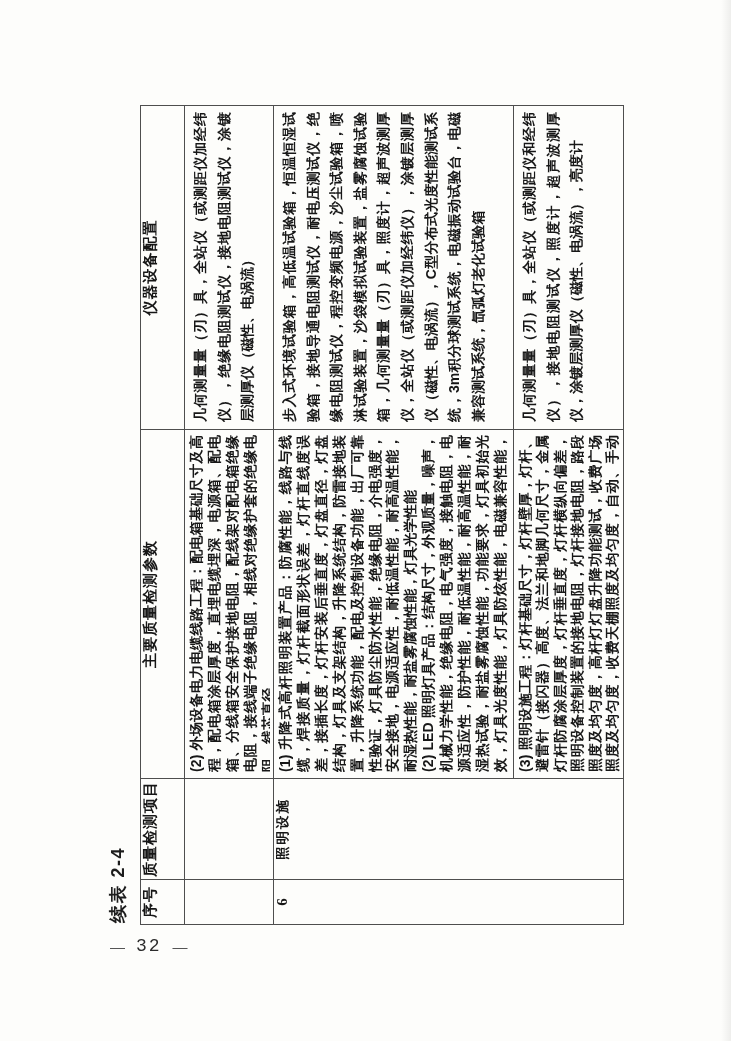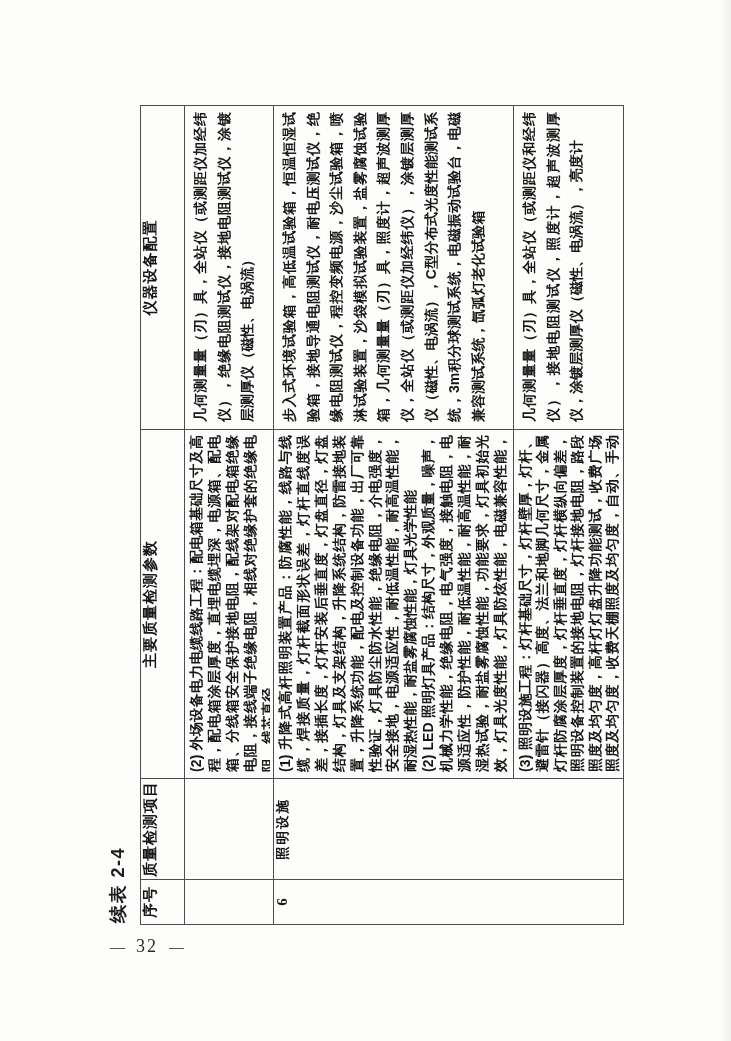"32" .footer .num { font-family: Liberation Serif, serif -> Liberation Mono, monospace }
